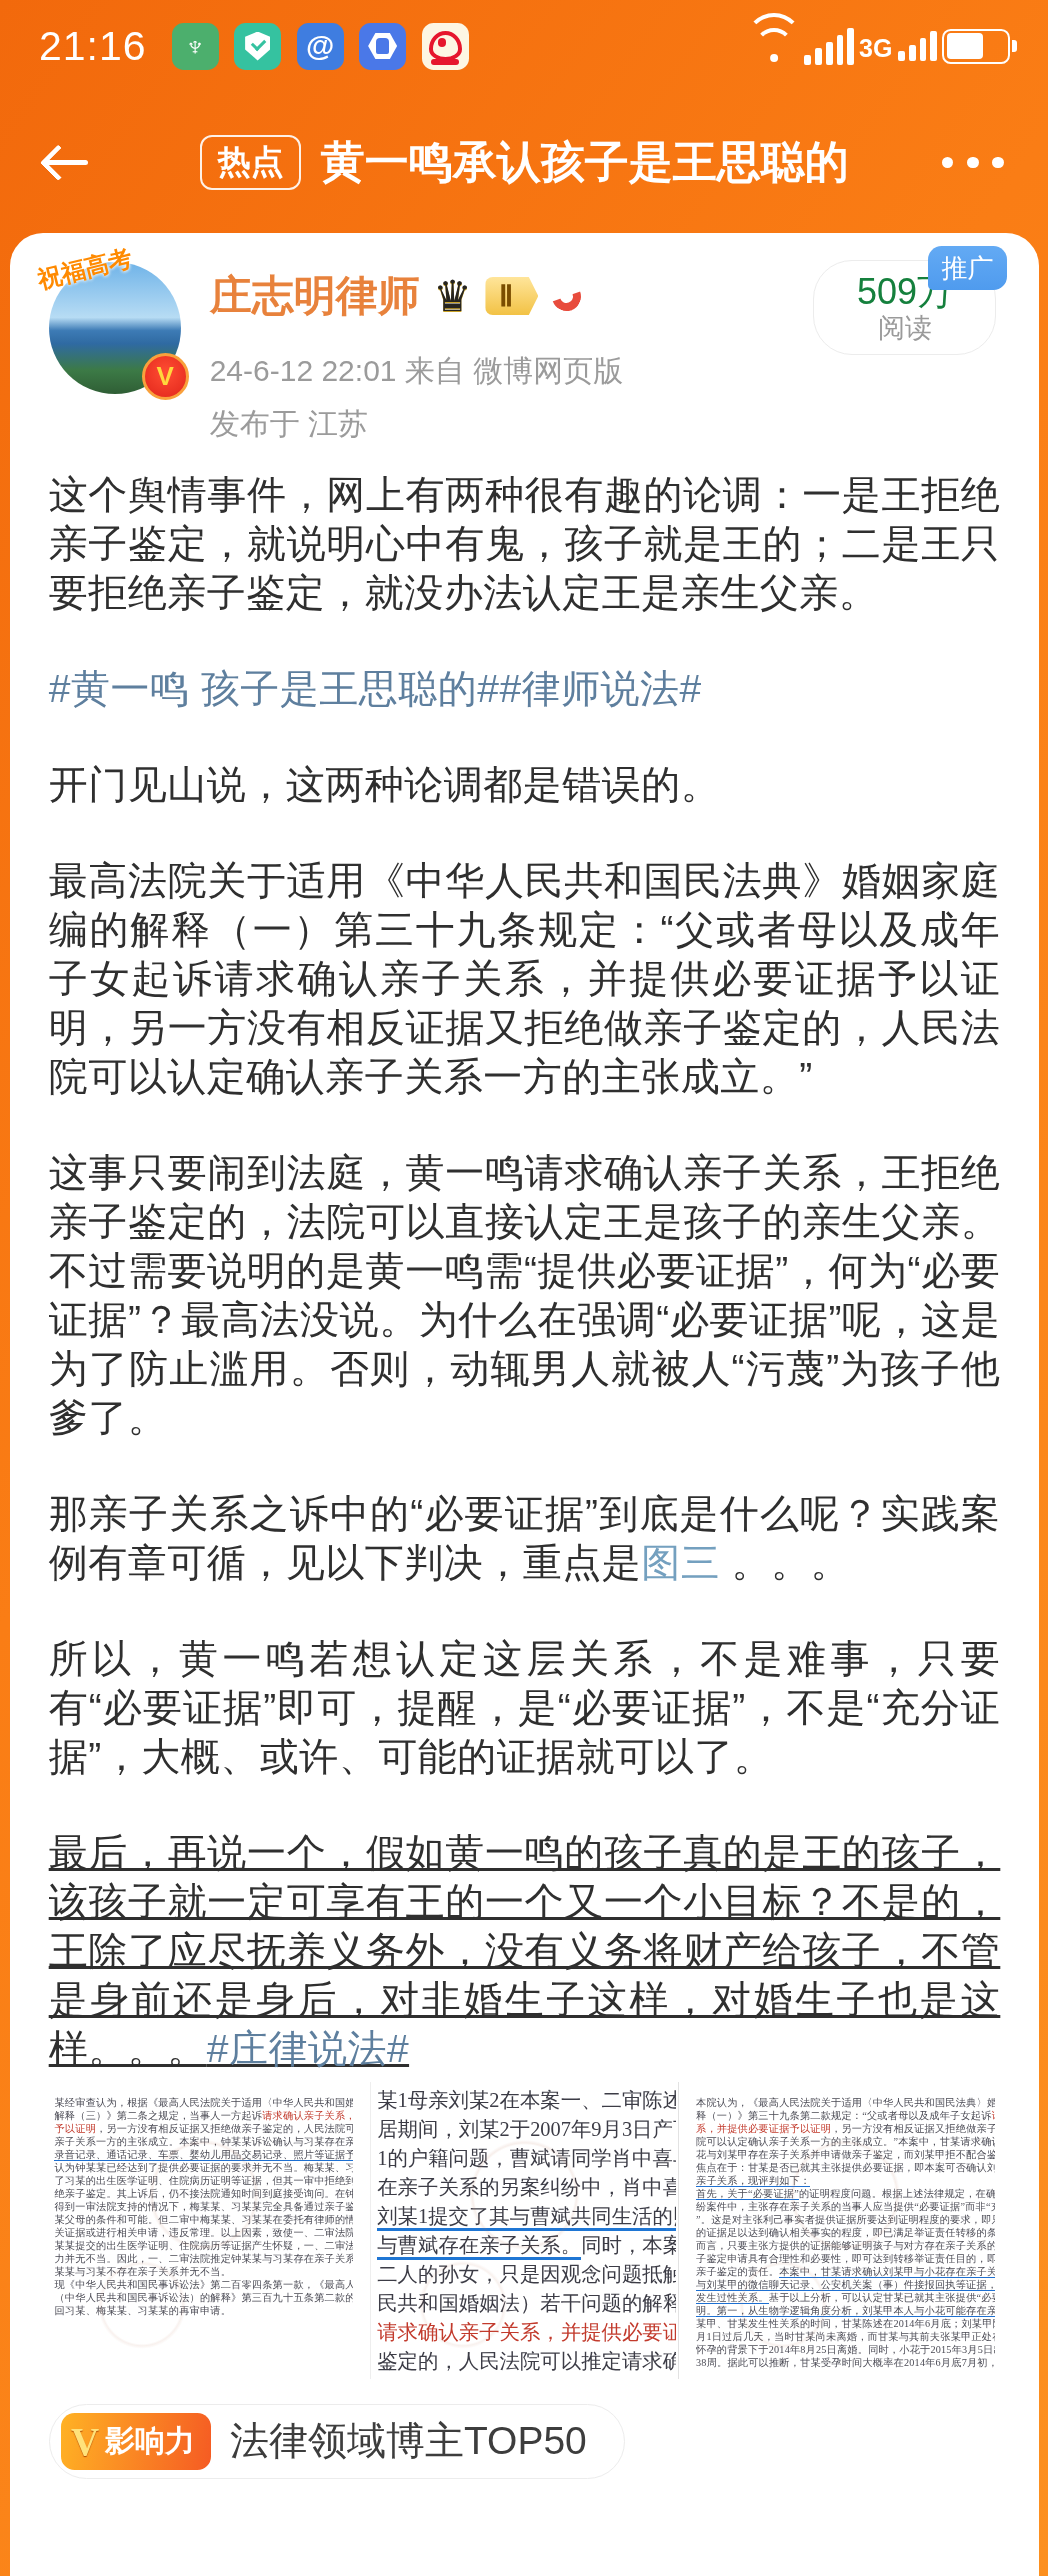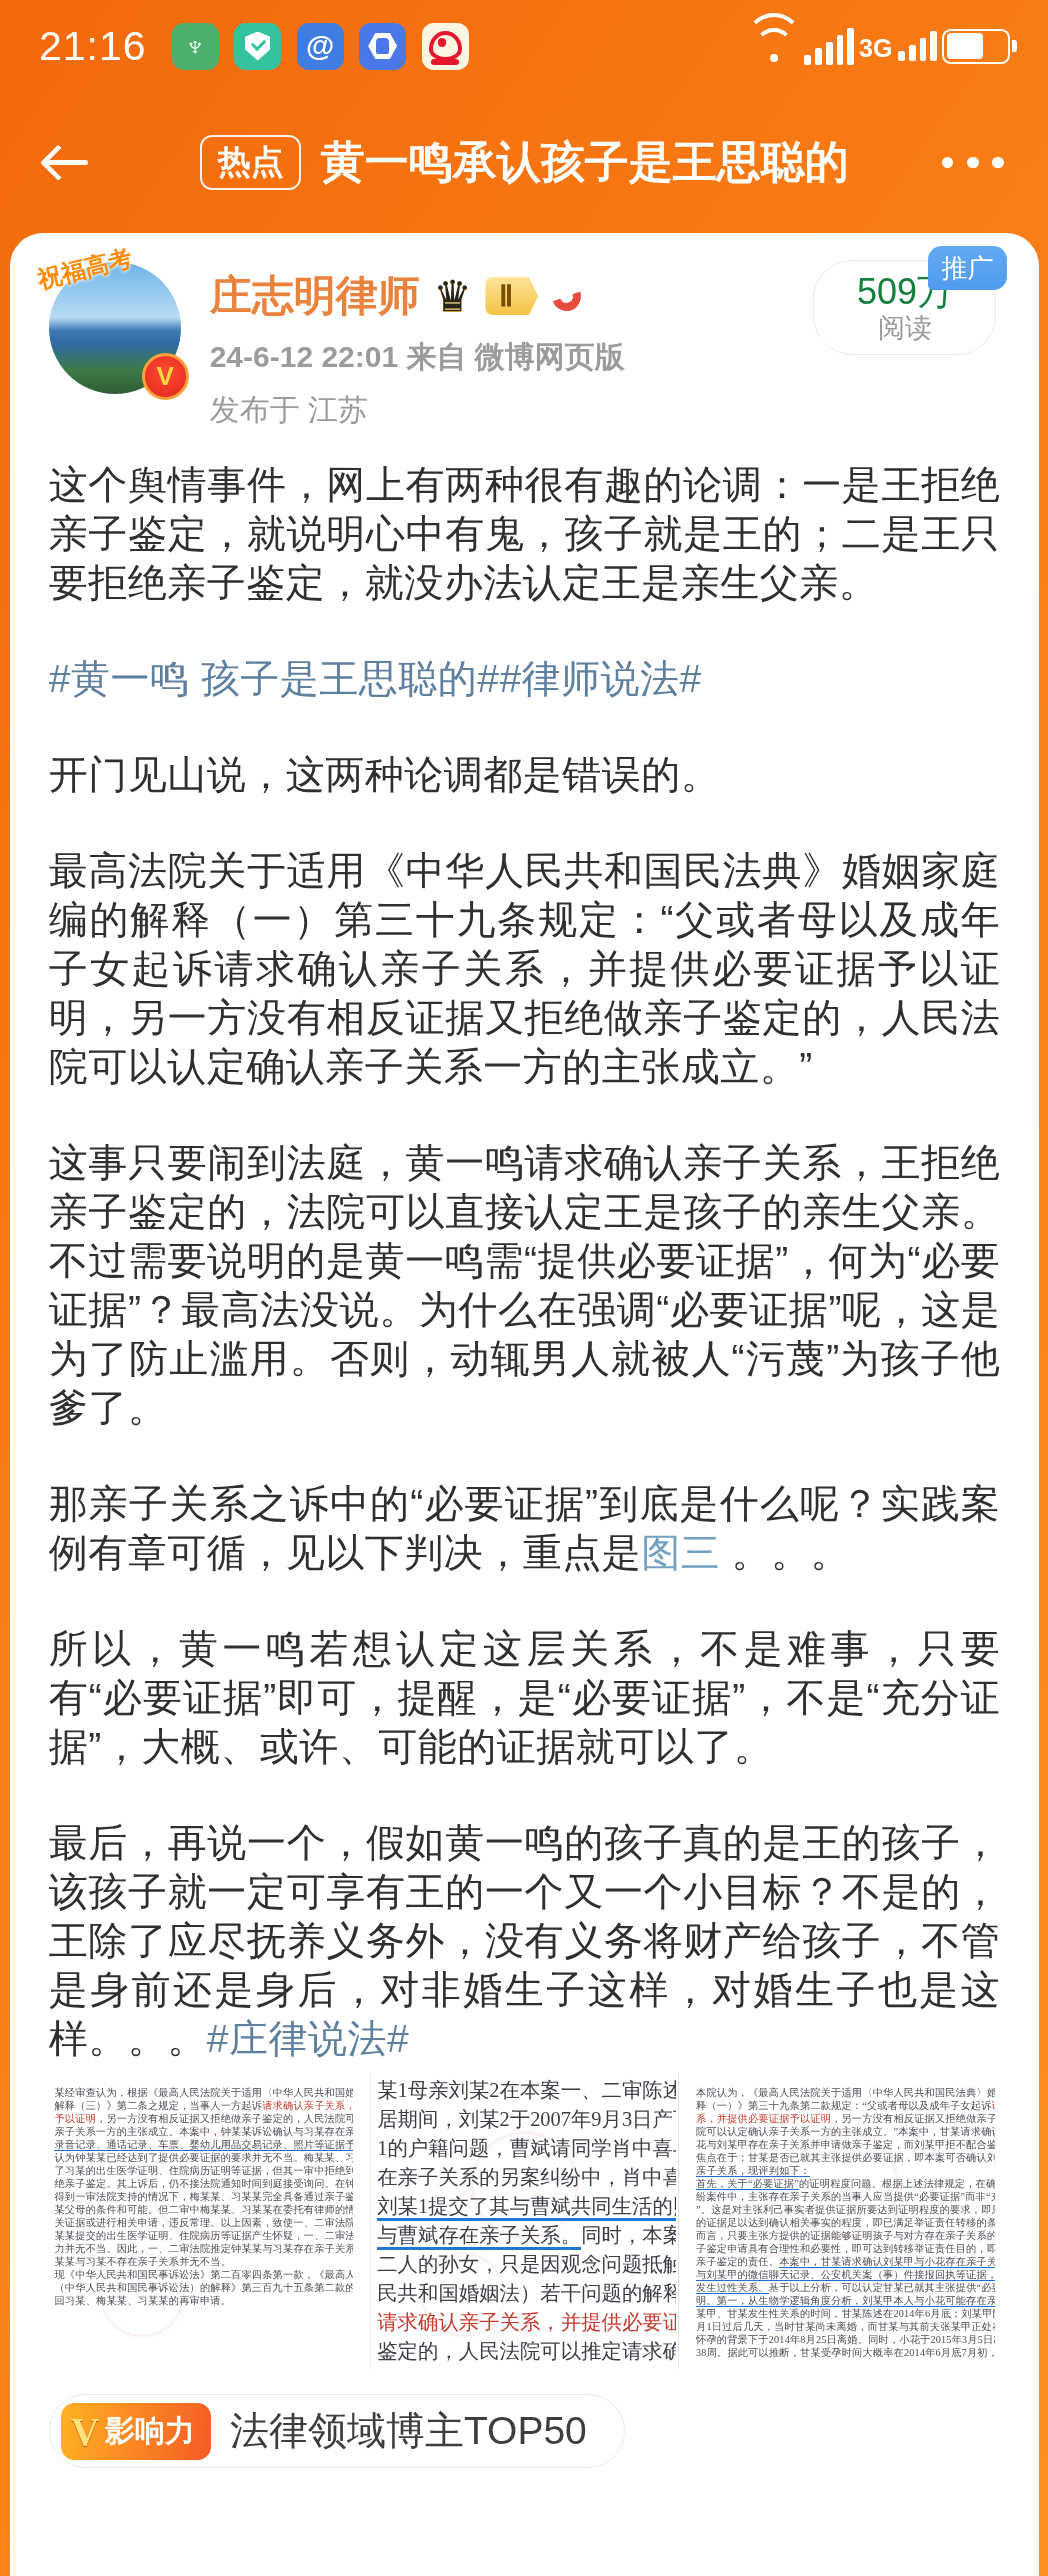"24-6-12 22:01 来自 微博网页版" .meta1 { font-weight: bold -> none; margin-top: 13px -> 27px }
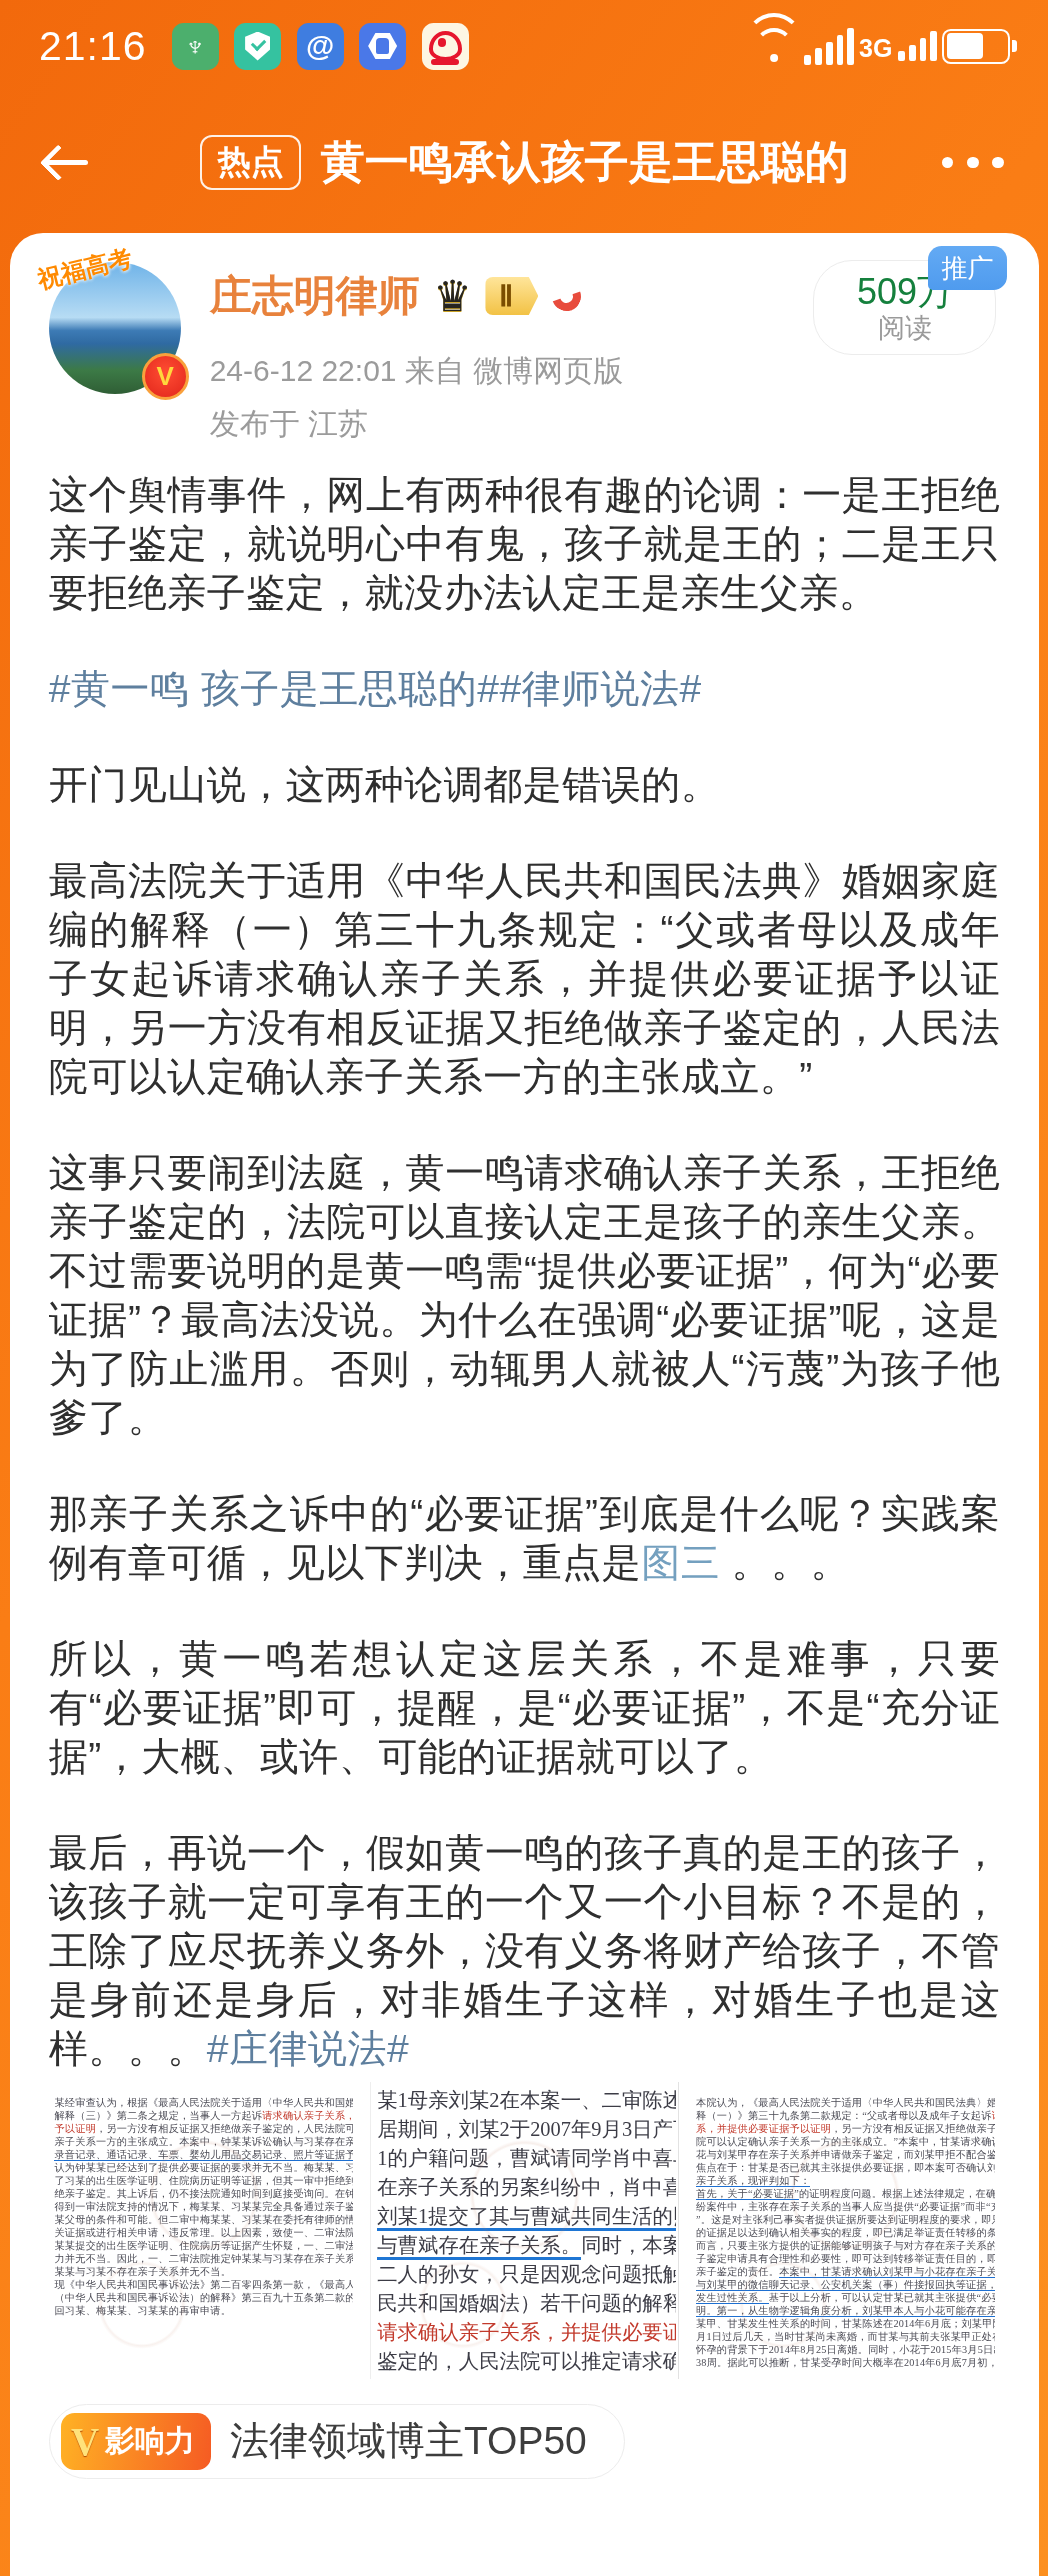"最后，再说一个，假如黄一鸣的孩子真的是王的孩子，该孩子就一定可享有王的一个又一个" .post p:last-child { text-decoration: none -> underline }
